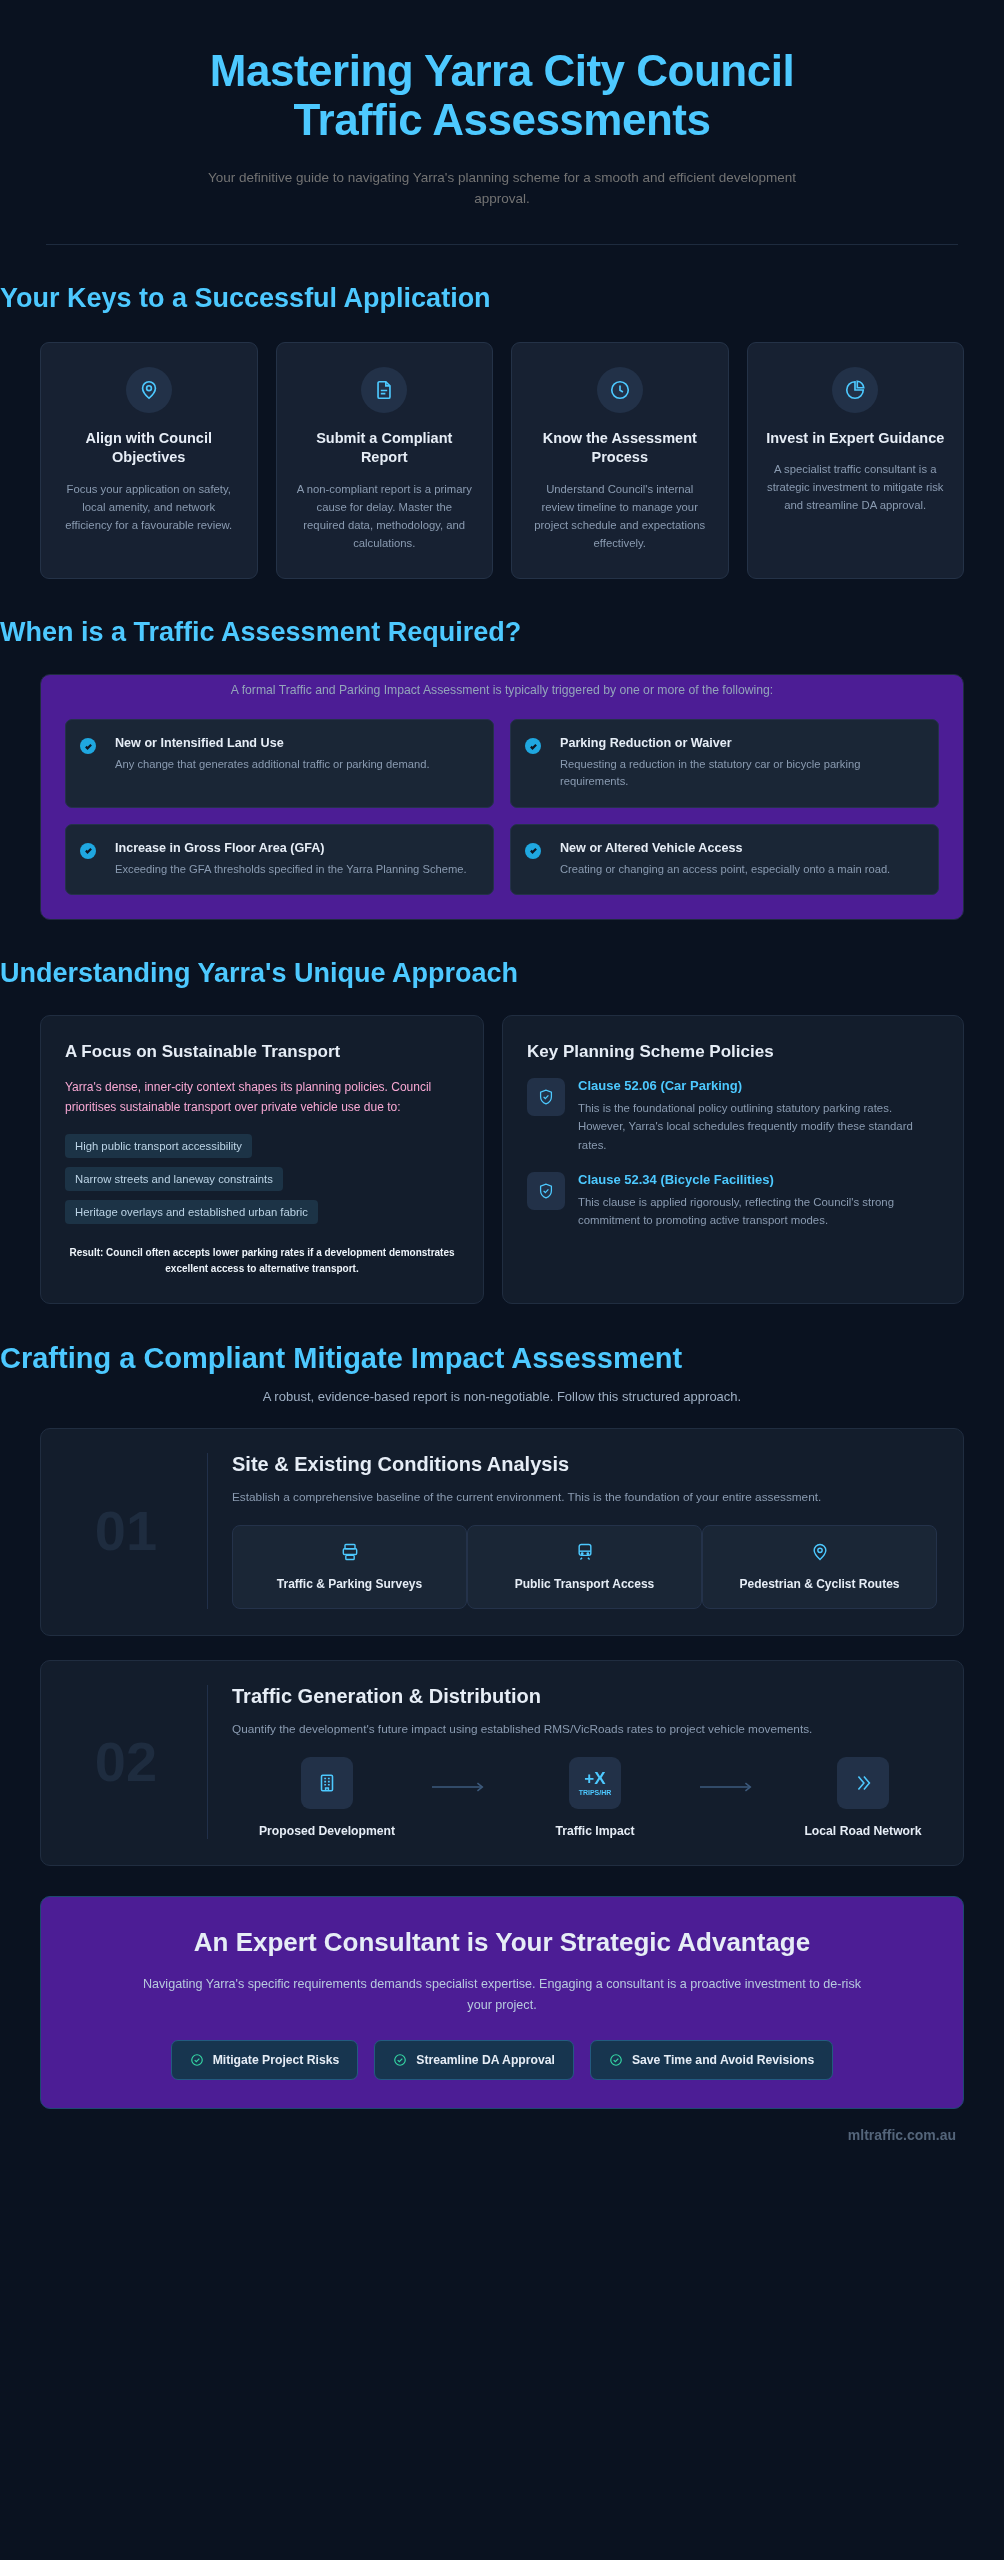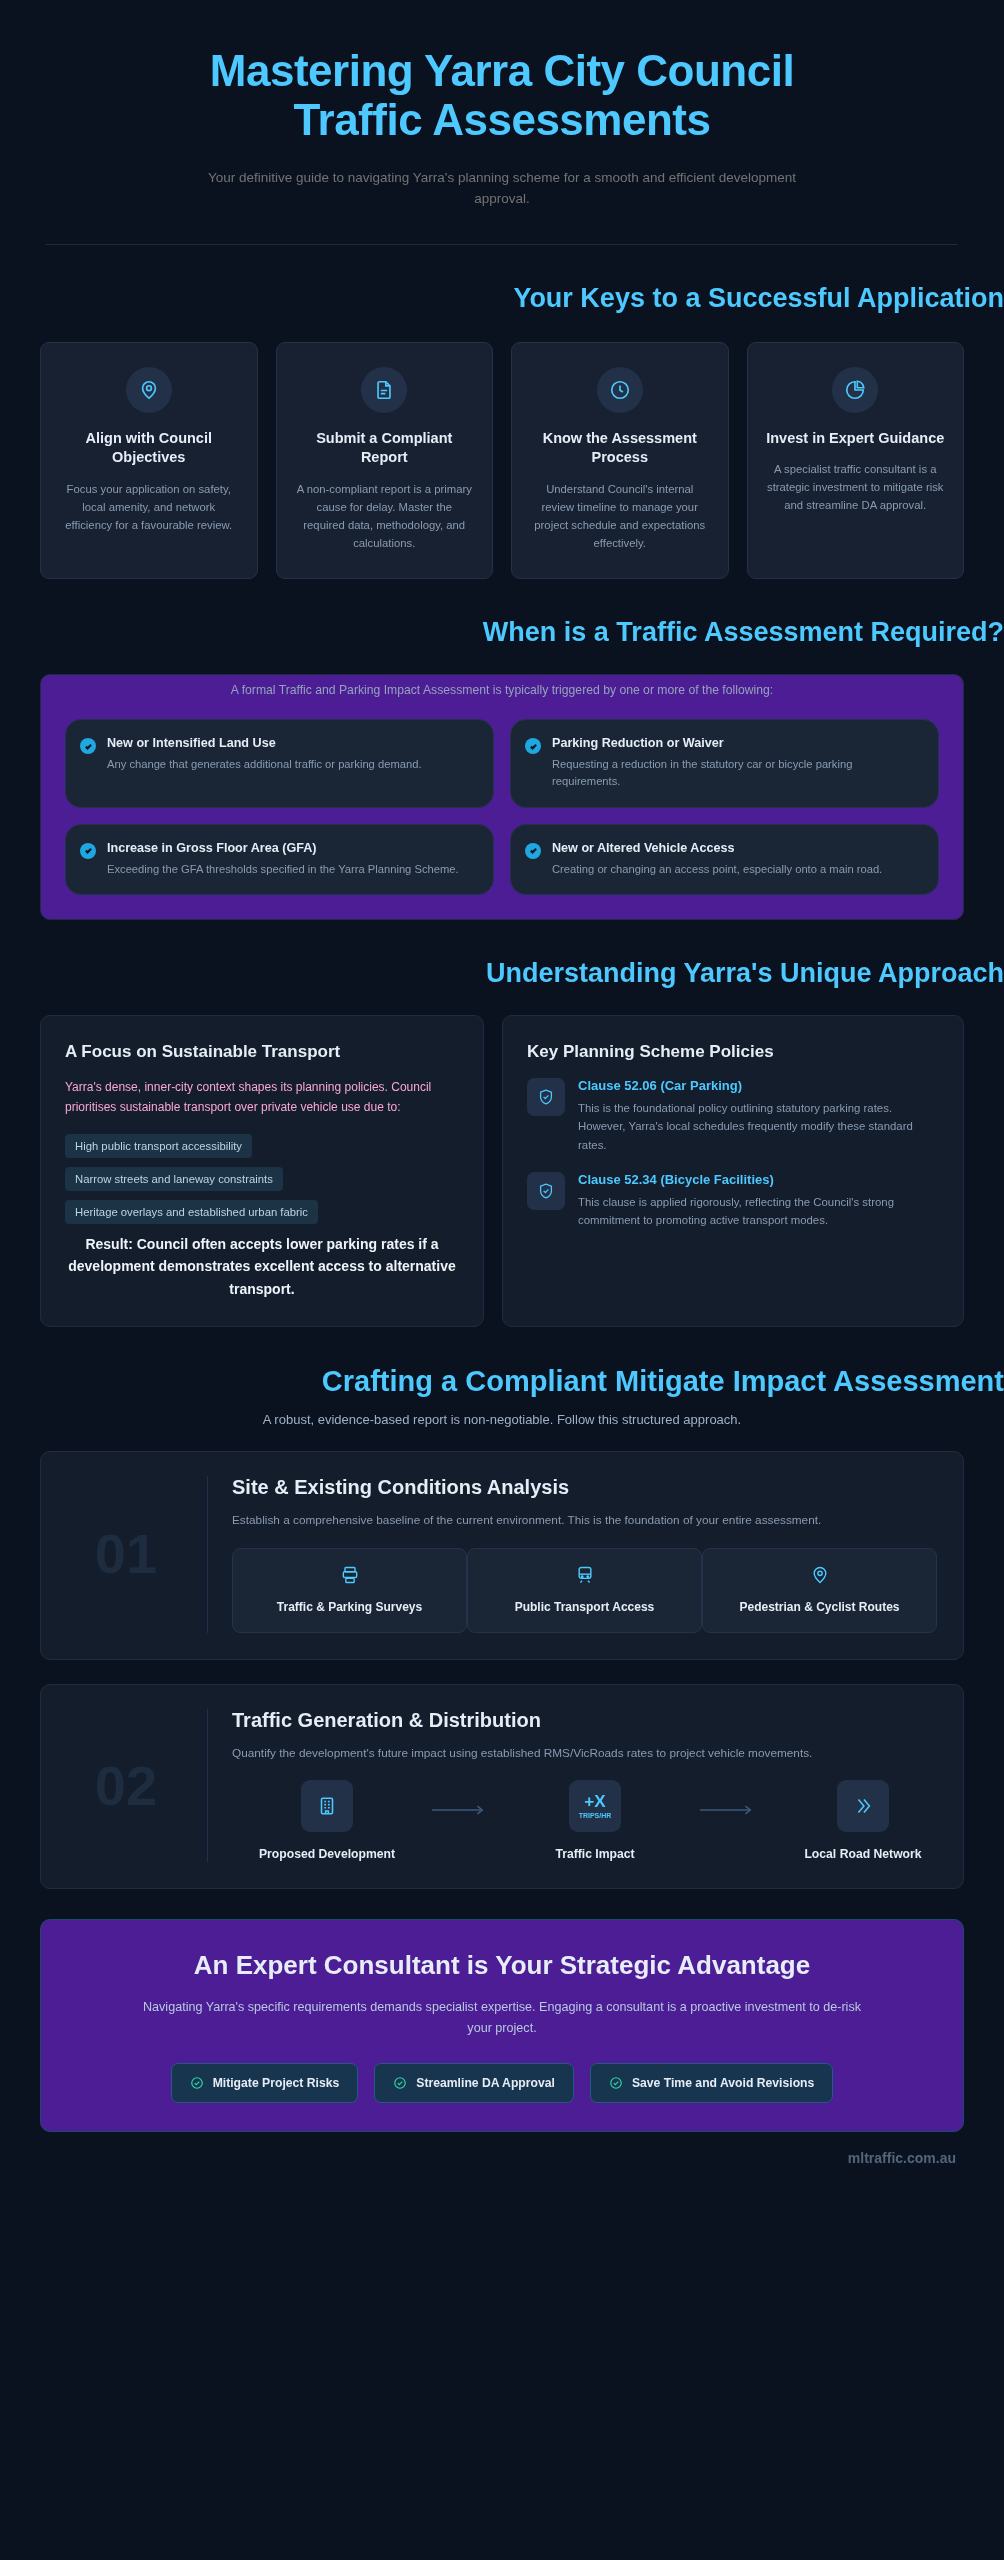"Your Keys to a Successful" .sec-title { text-align: right -> left }
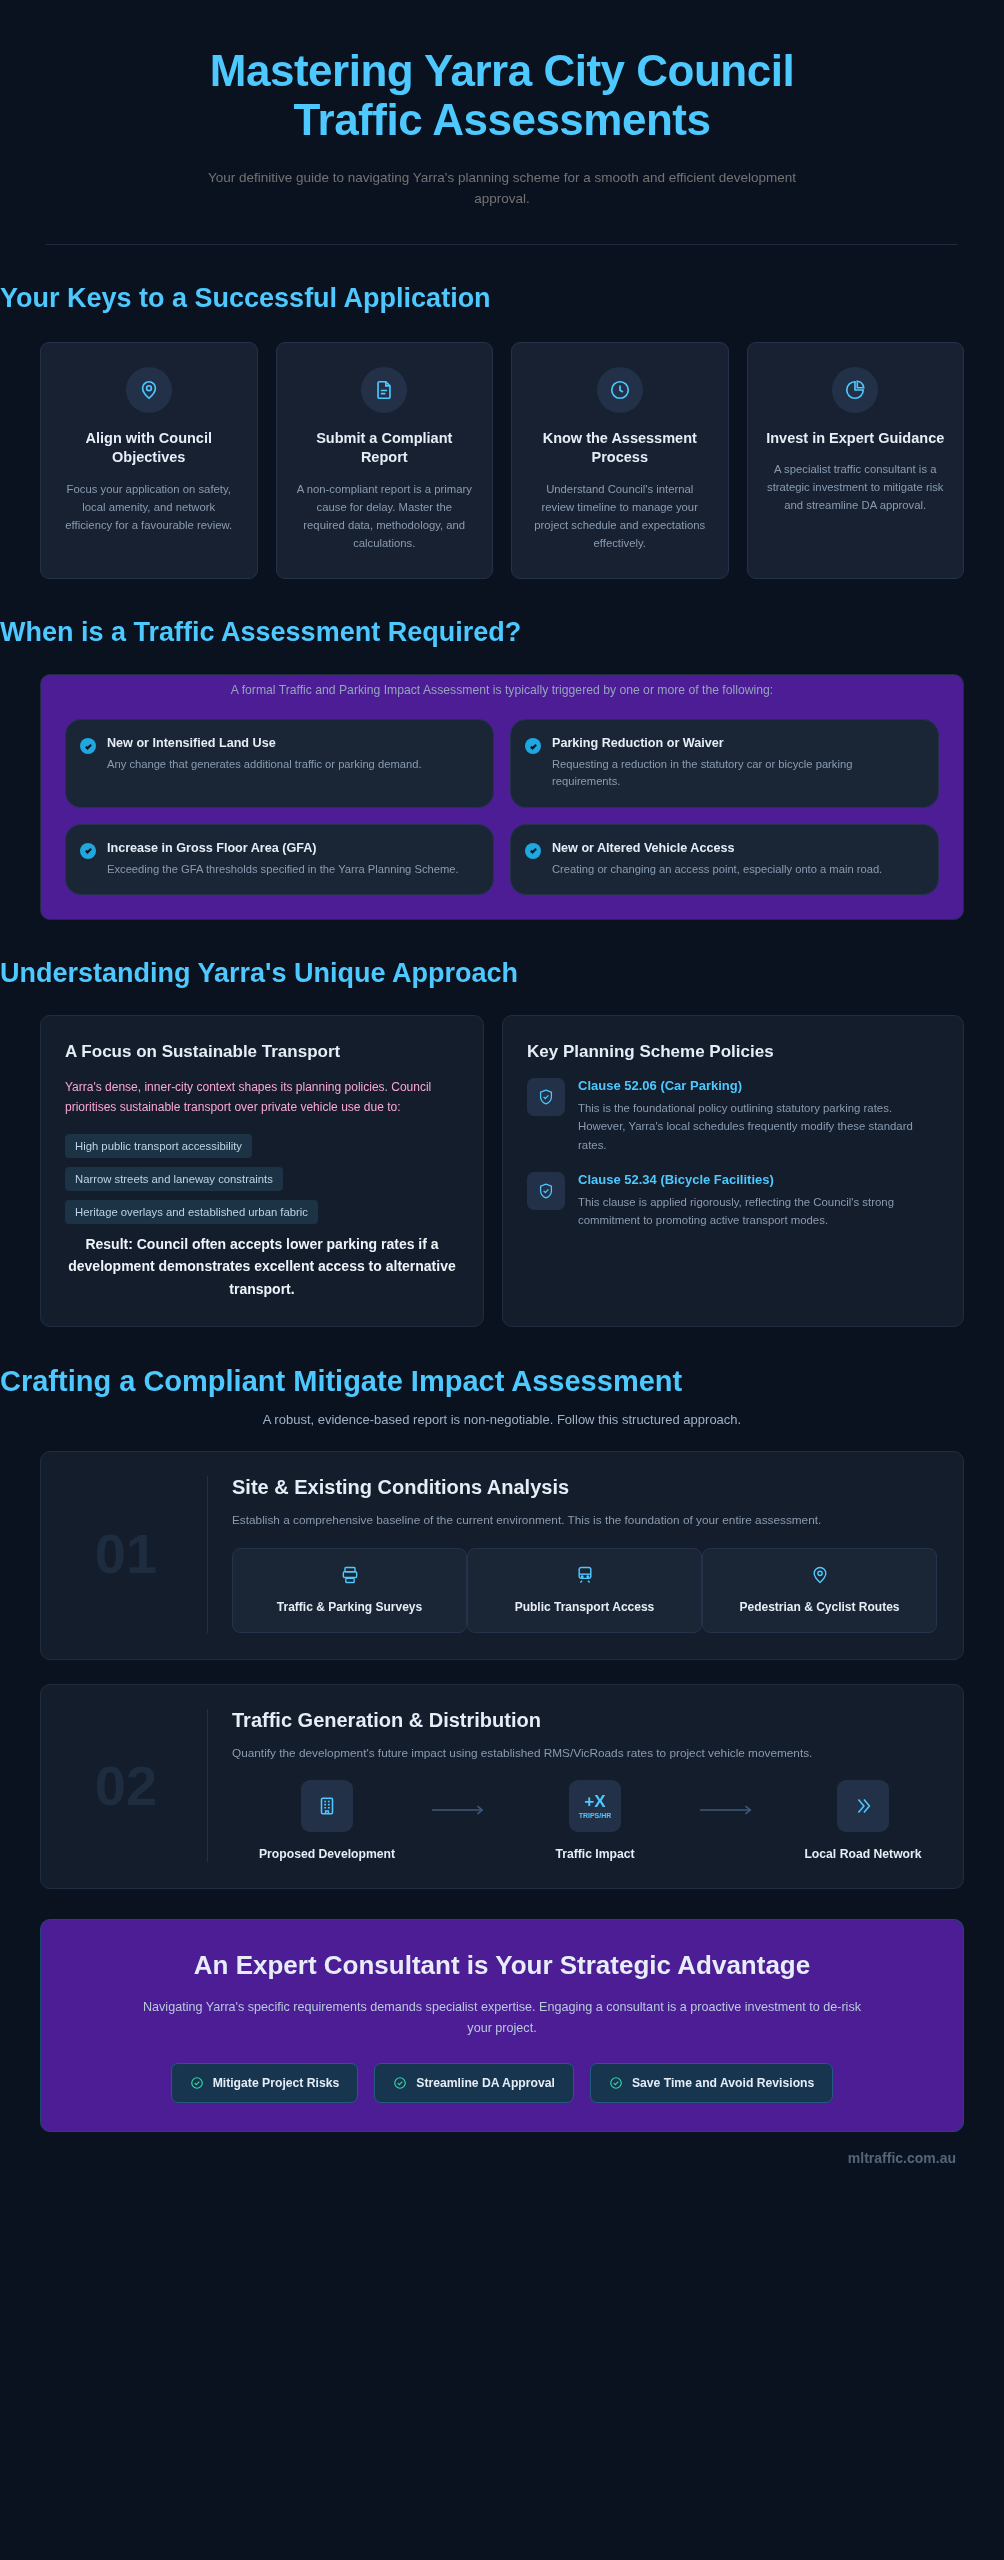"New or Intensified Land Use" .req-item { border-radius: 16px -> 7px; gap: 11px -> 19px }
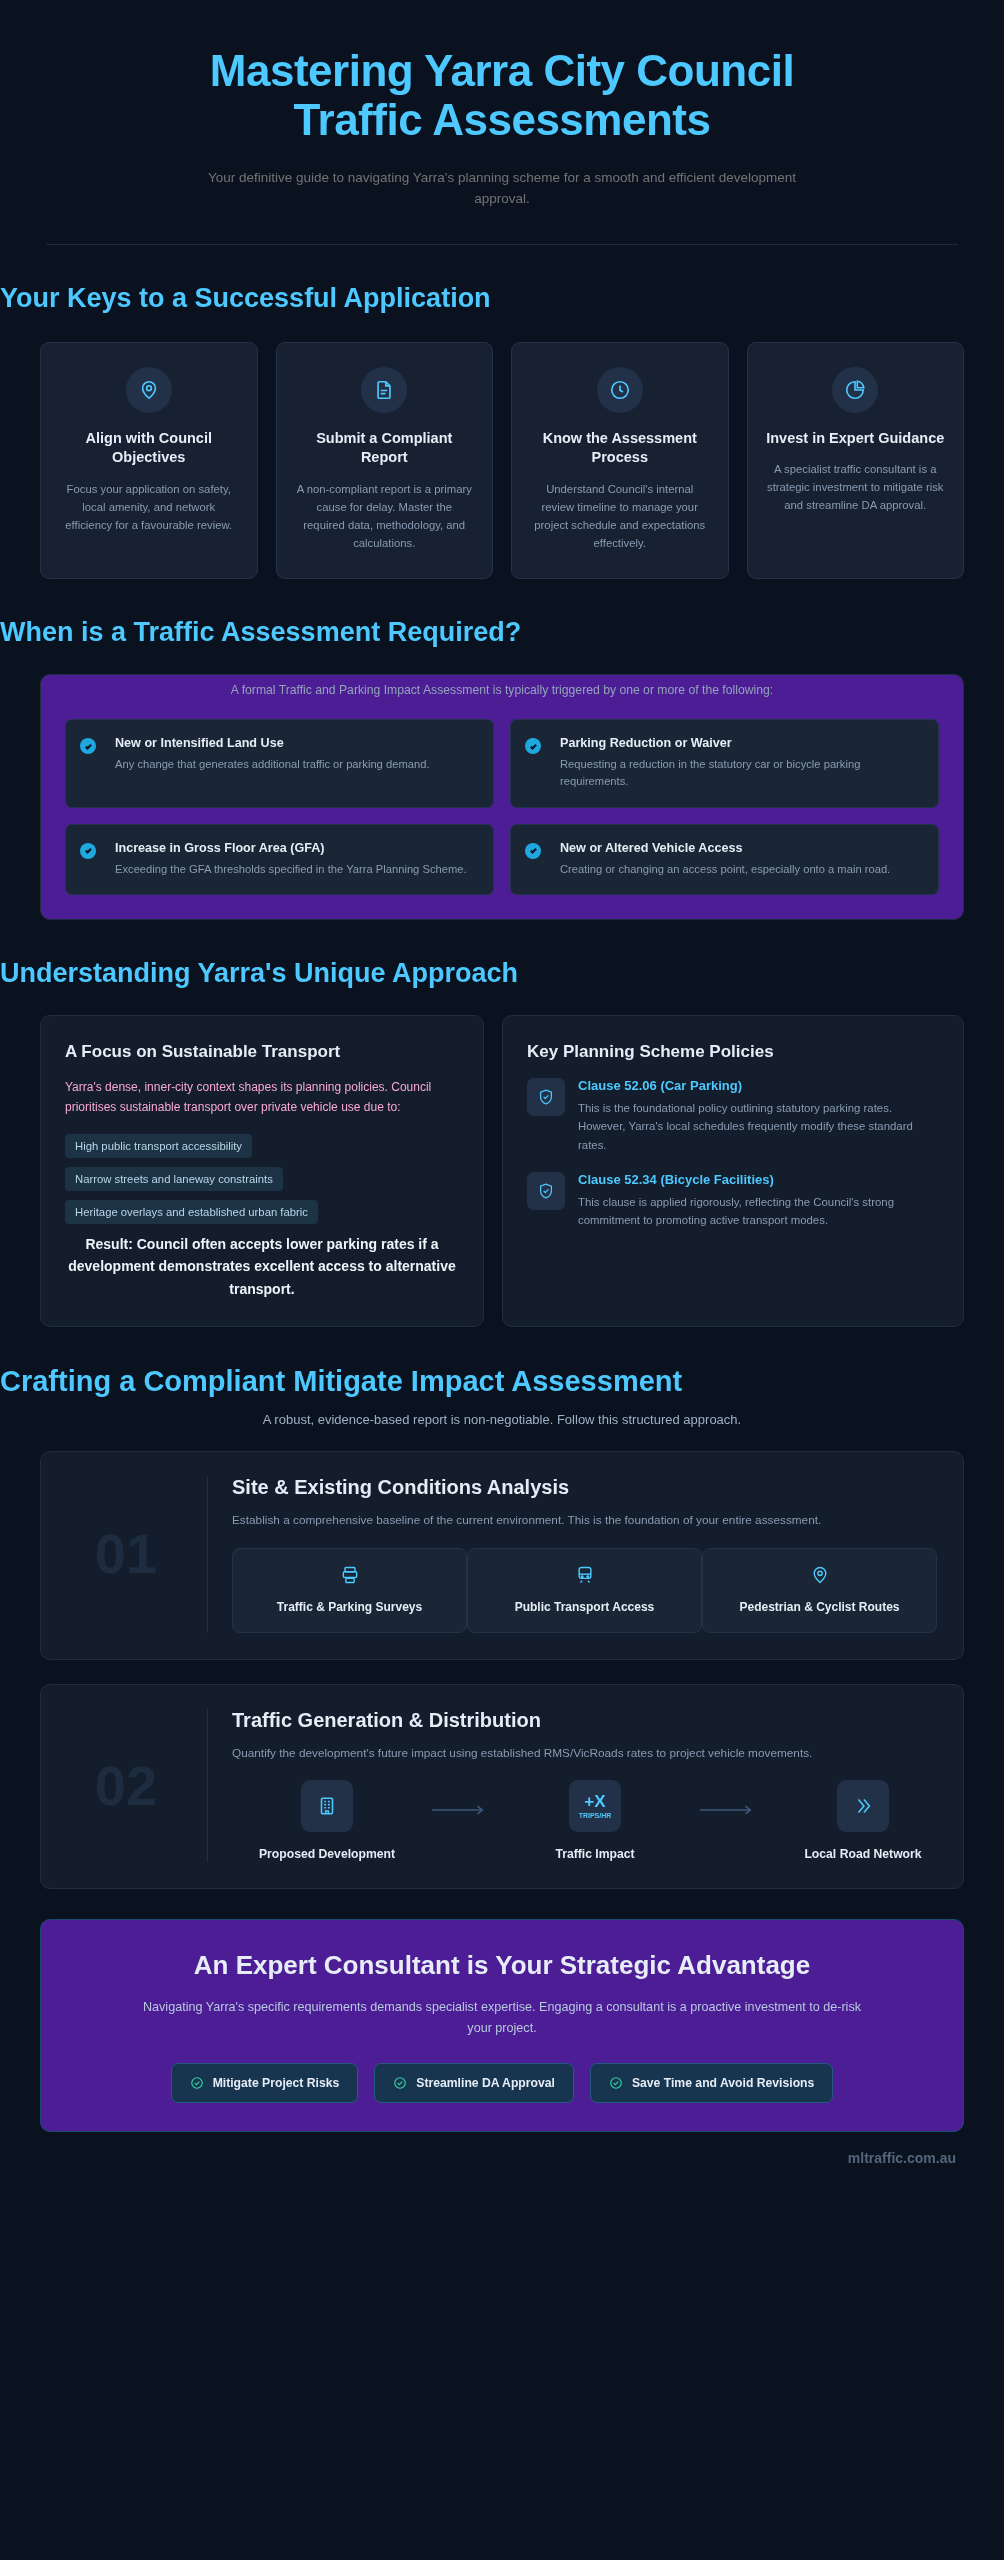"Result: Council often accepts lower" .result { font-size: 14px -> 10px; margin-top: none -> 12px }
